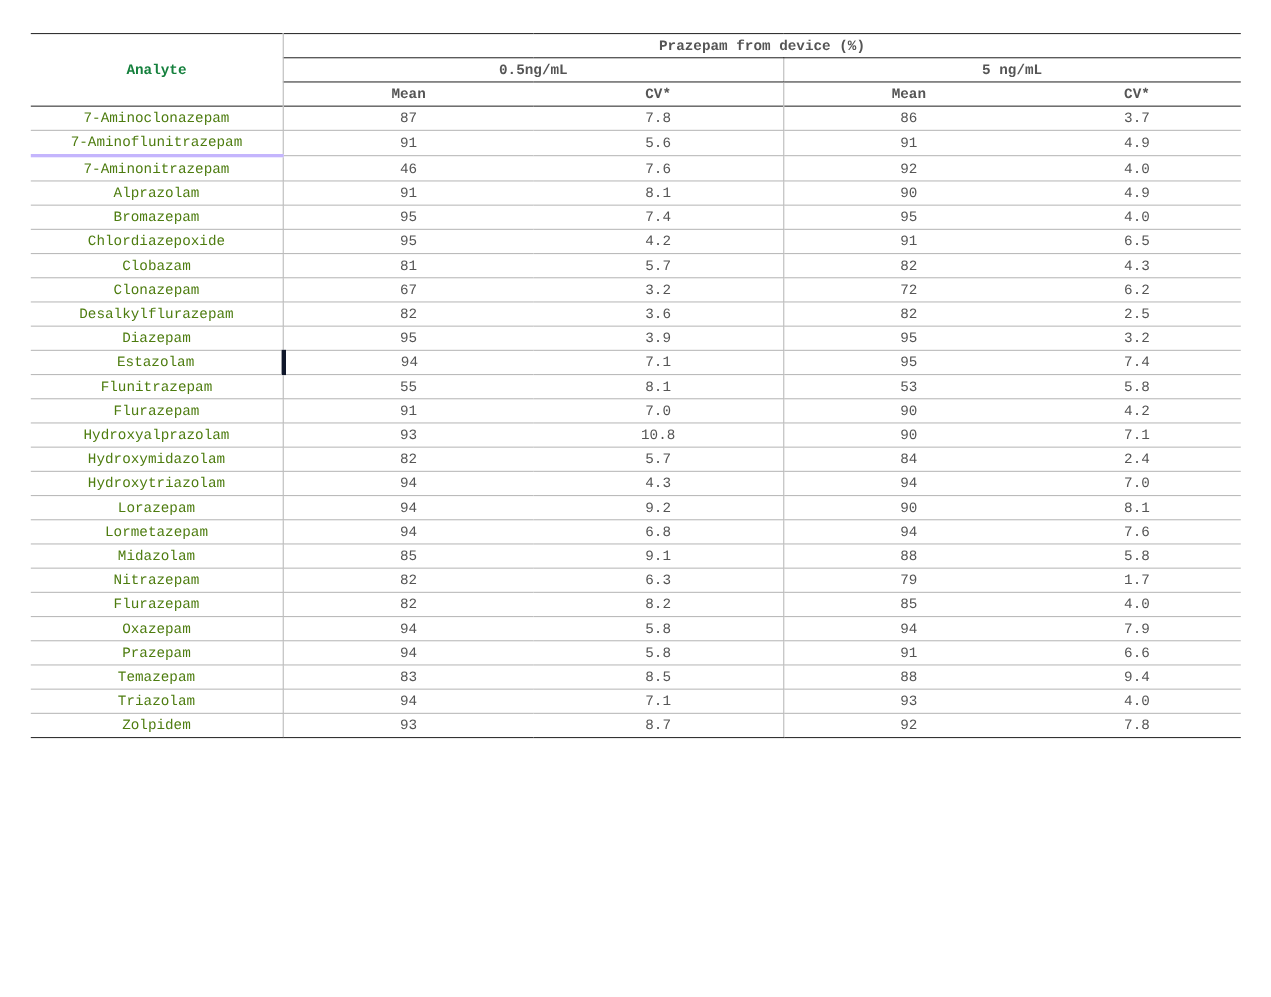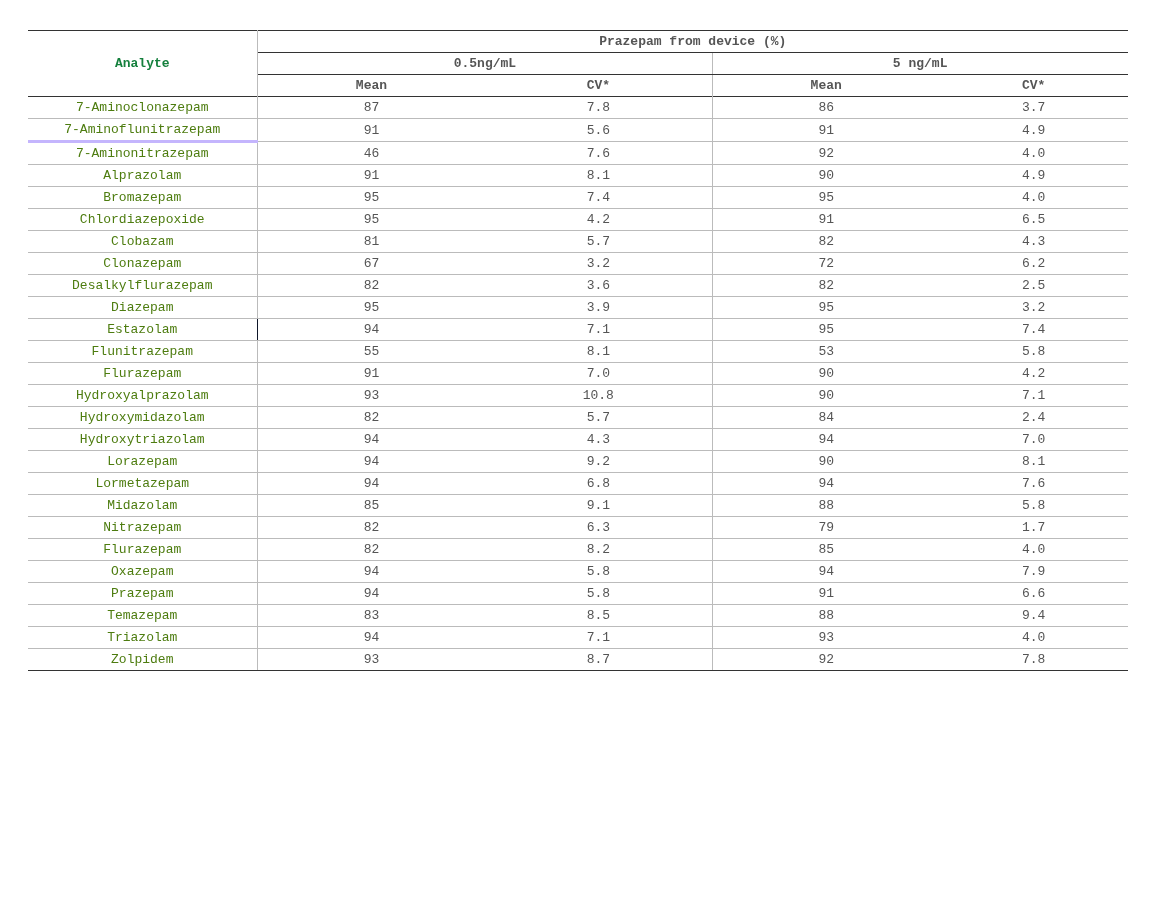"Estazolam" td.analyte-col { border-right: 1px solid #0f172a -> 4px solid #0f172a }
